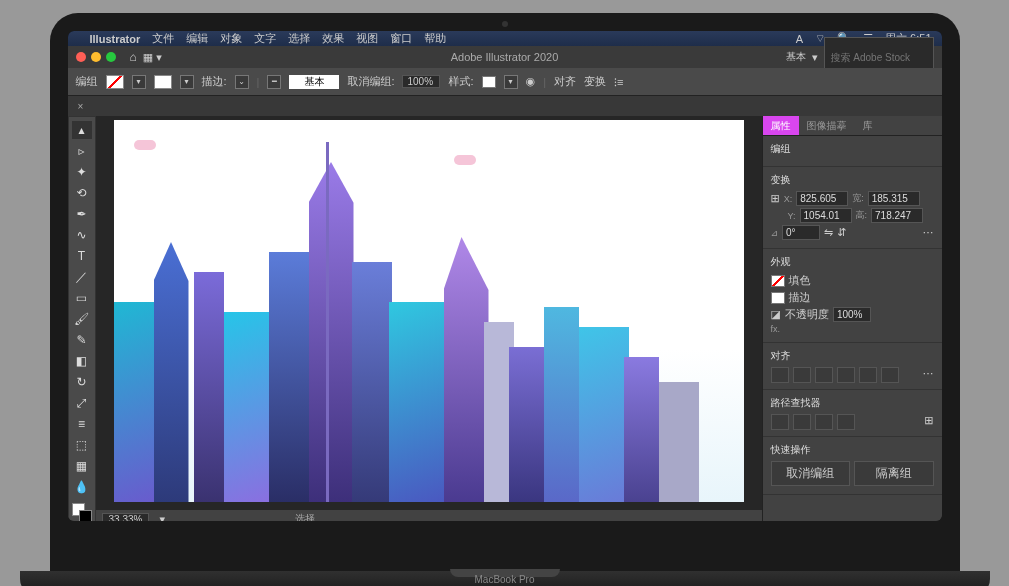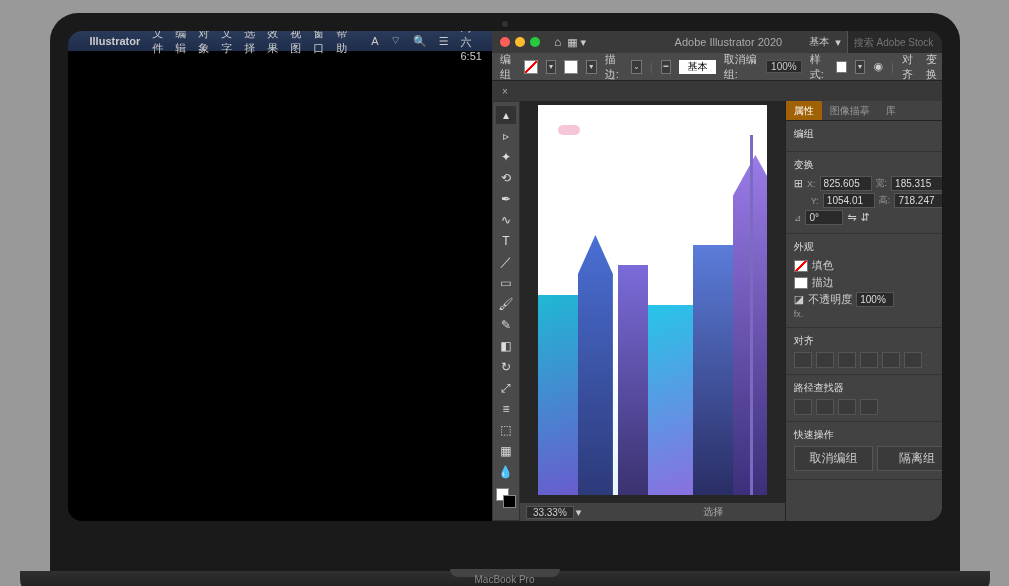"Illustrator" .screen { border-radius: 14px -> 6px; flex-direction: row -> column }
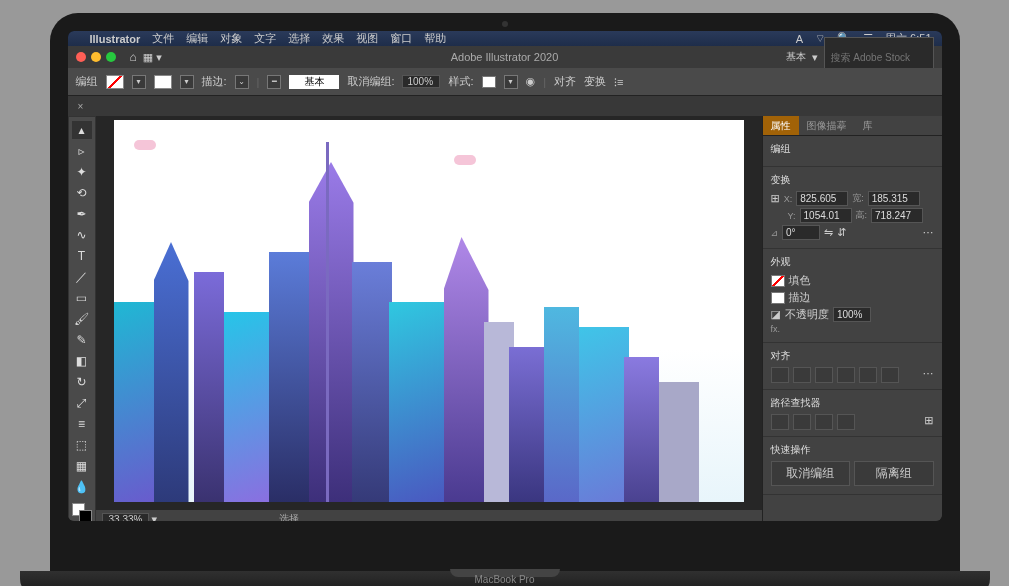"属性" .panel-tabs .tab.active { background: #a16207 -> #d946ef }
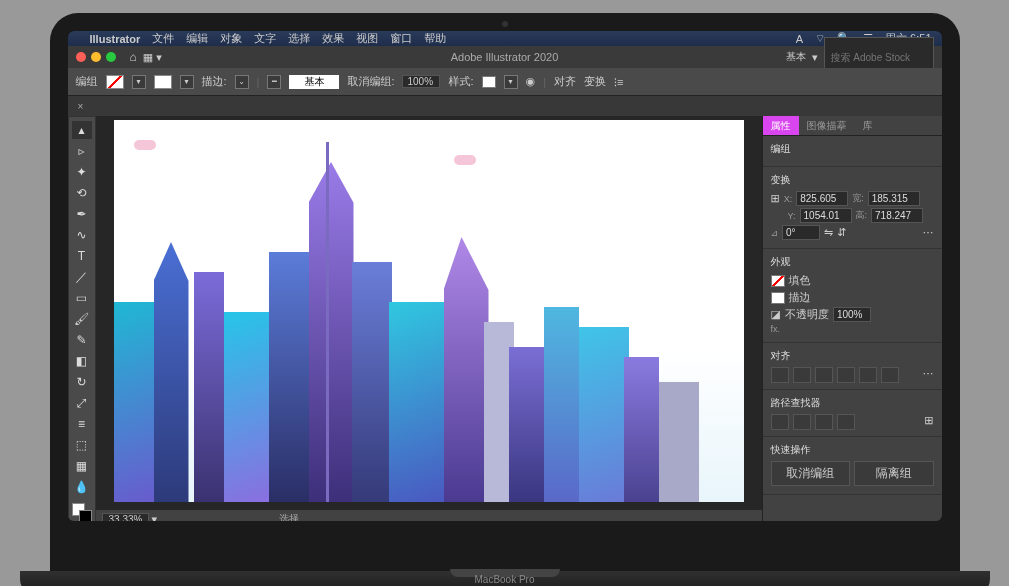"33.33%" .statusbar { gap: 2px -> 10px }
